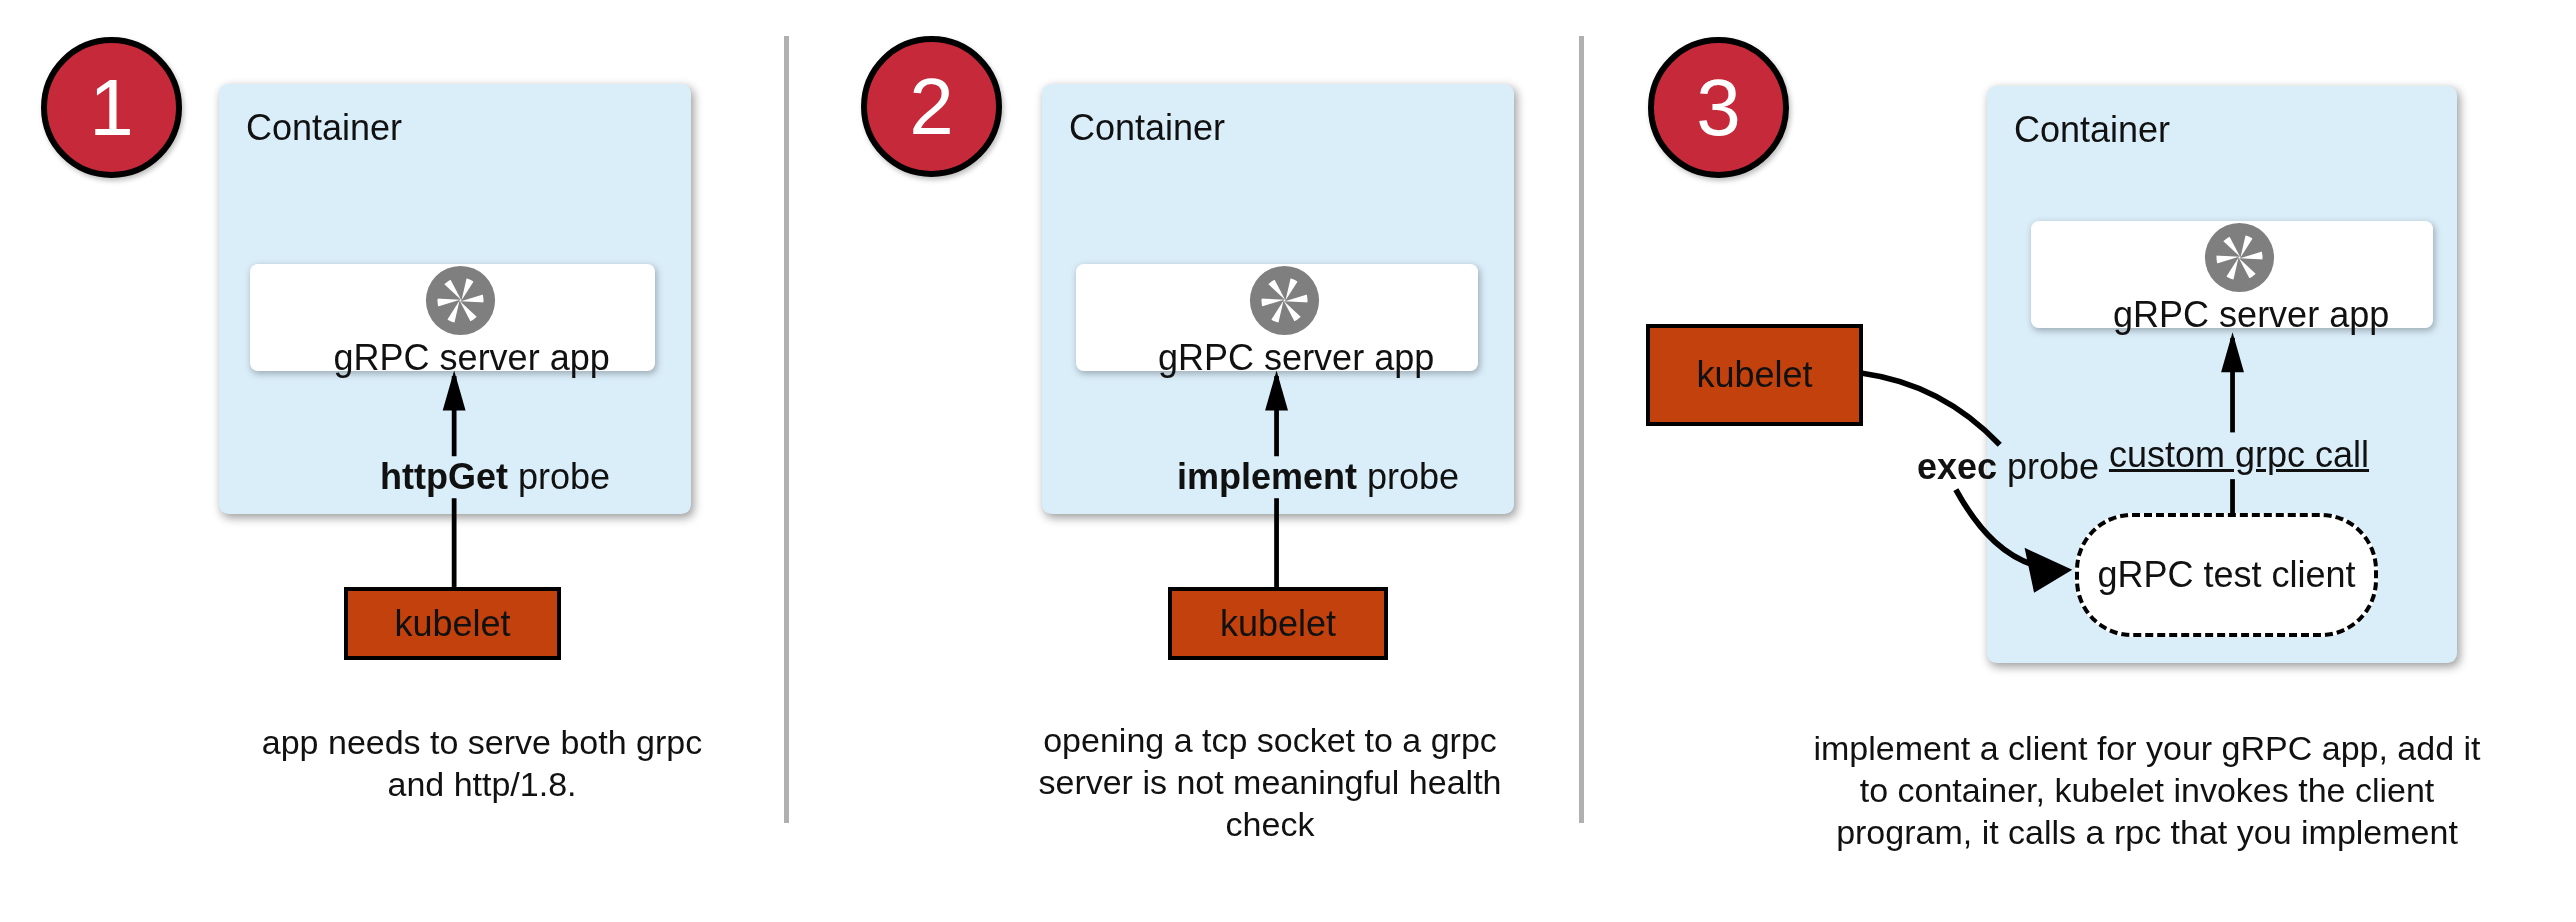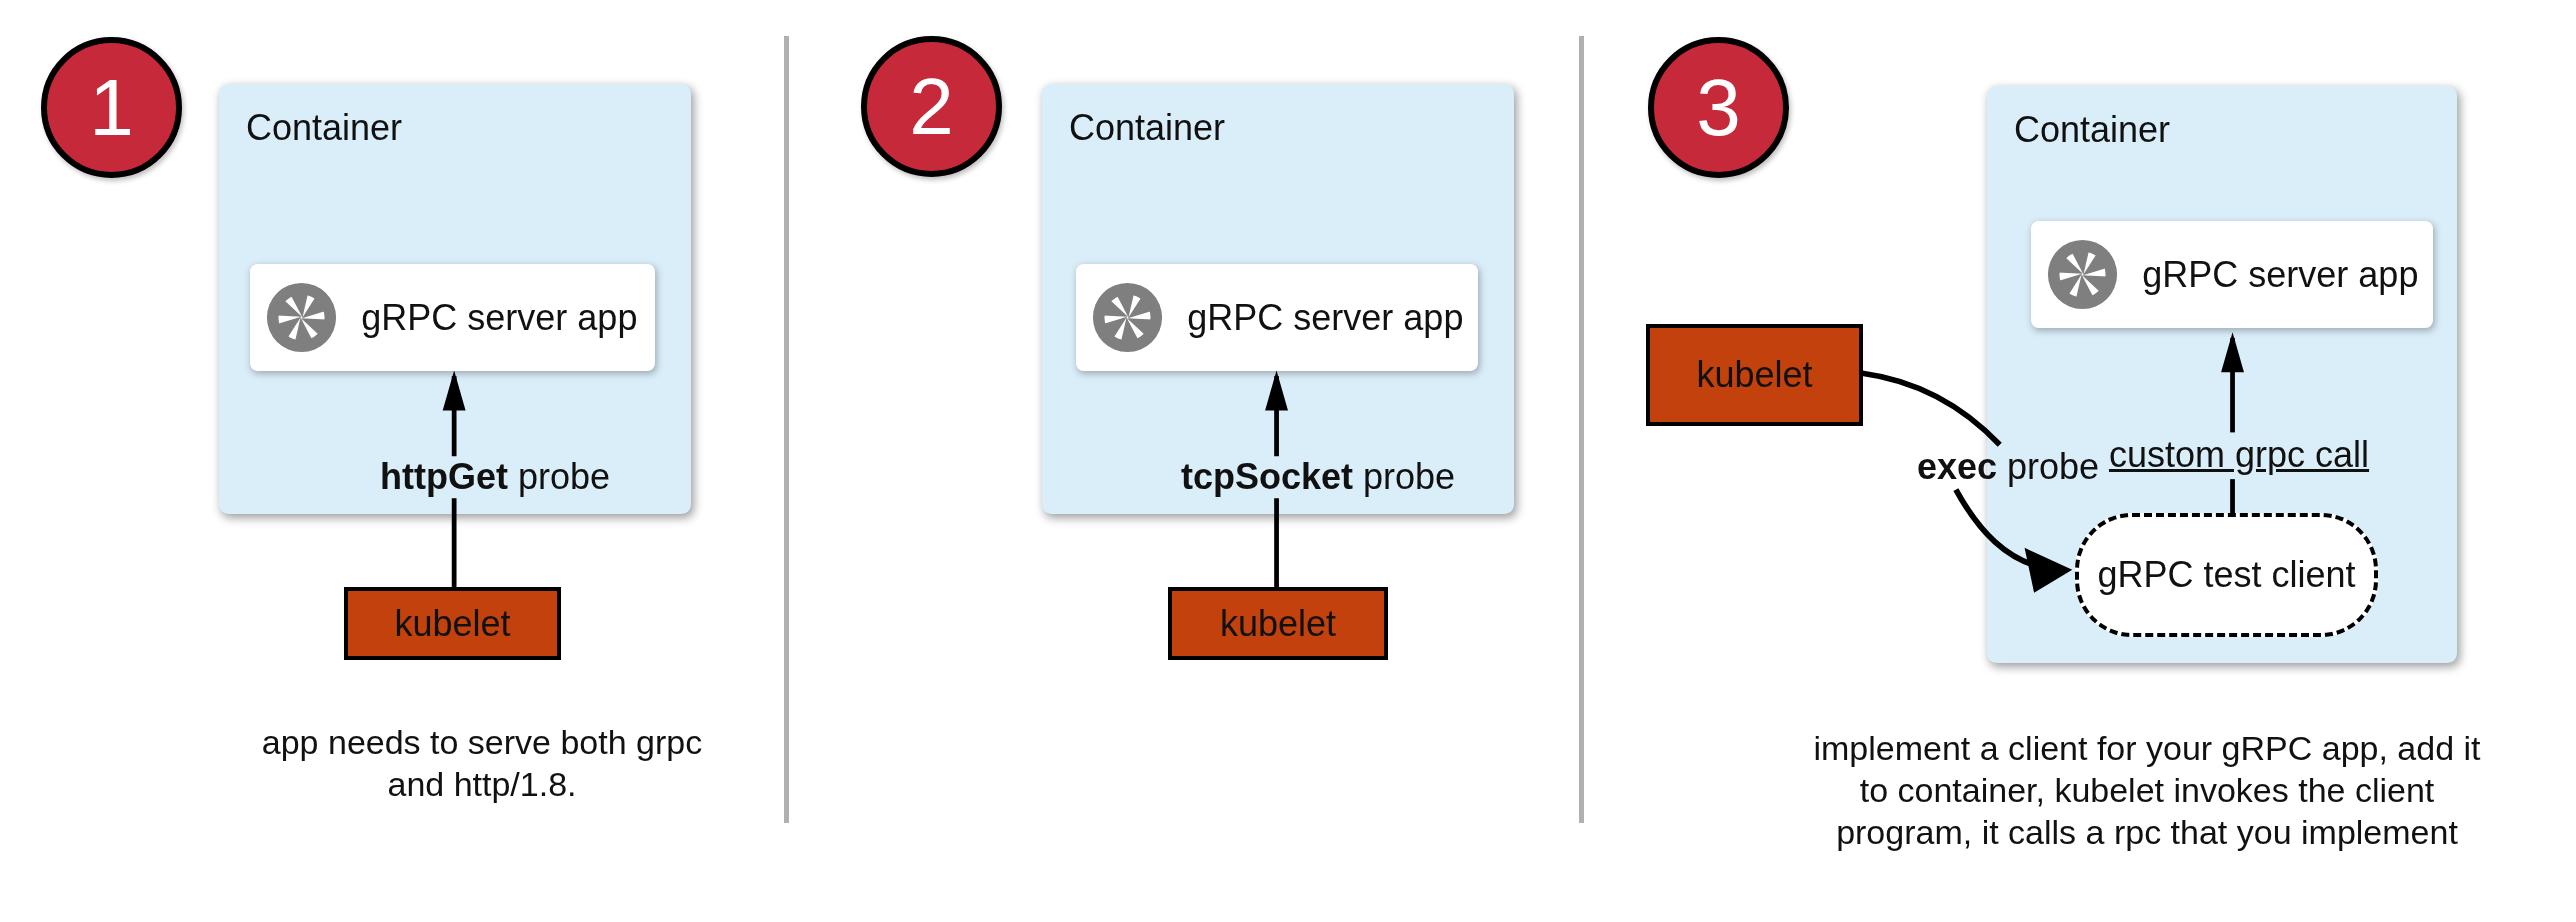"gRPC server app" .app-box { flex-direction: none -> column }
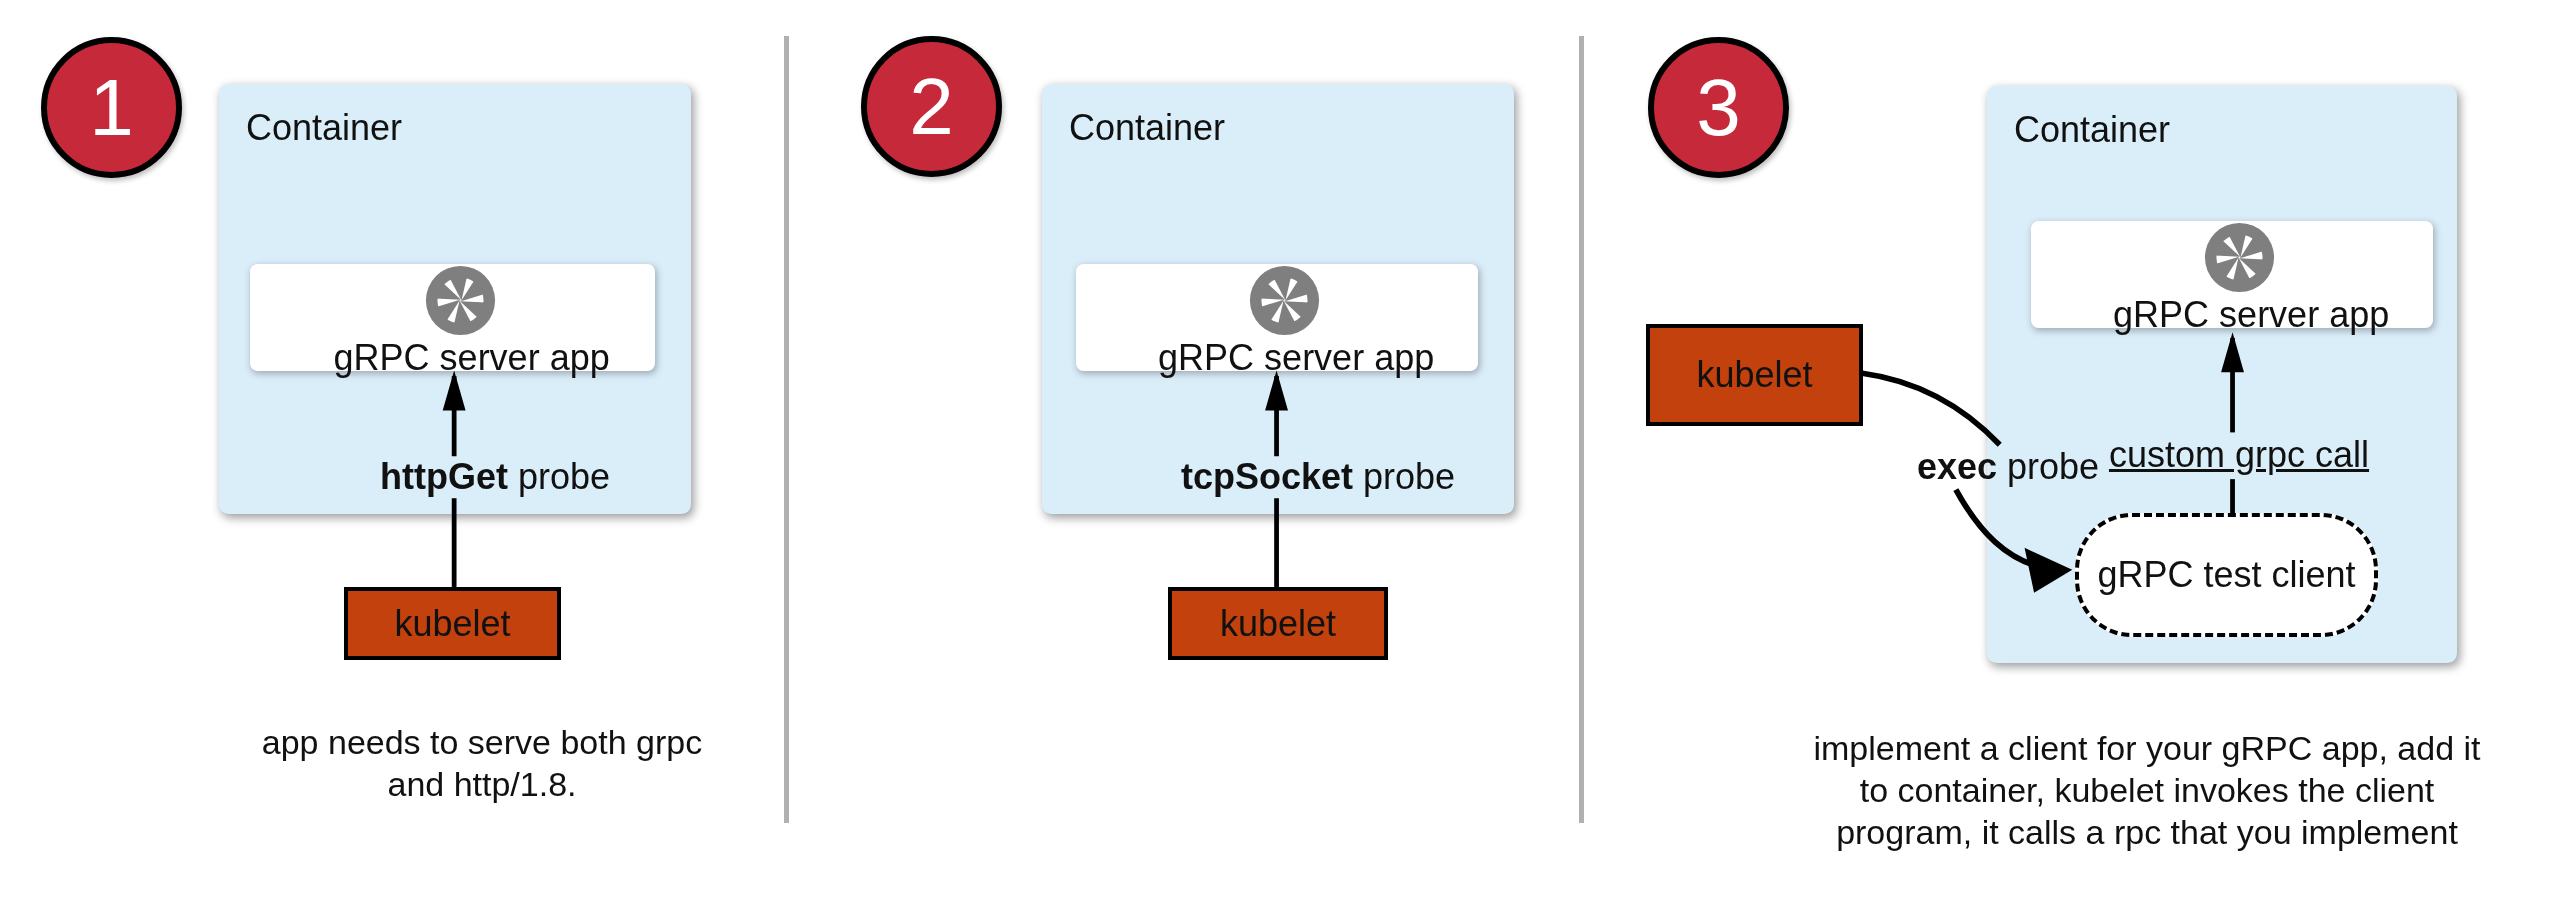"tcpSocket" b { text: tcpSocket -> implement }
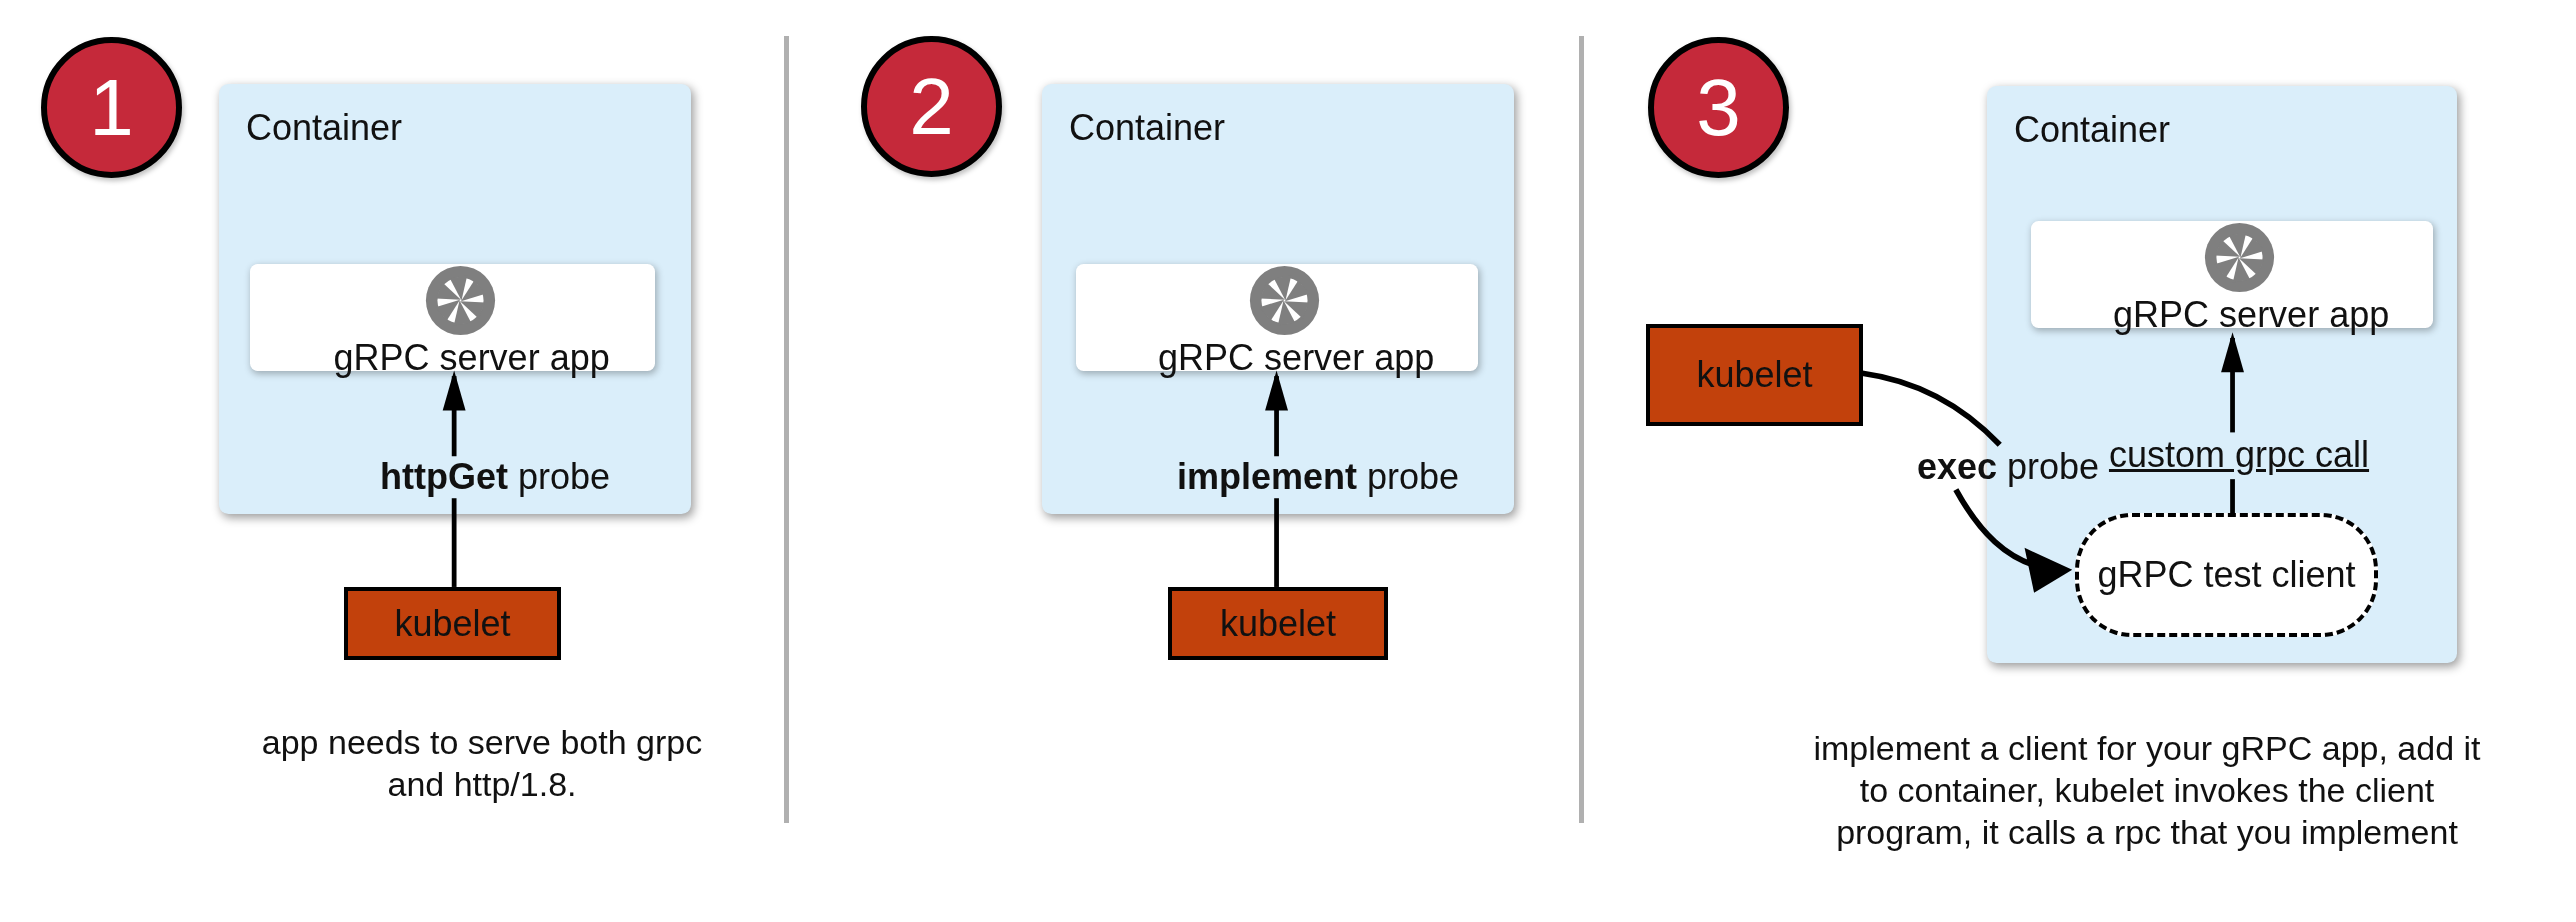"opening a tcp socket to" div.caption { html: none -> <div>opening a tcp socket to a grpc server is not meaningful health check</div> }
